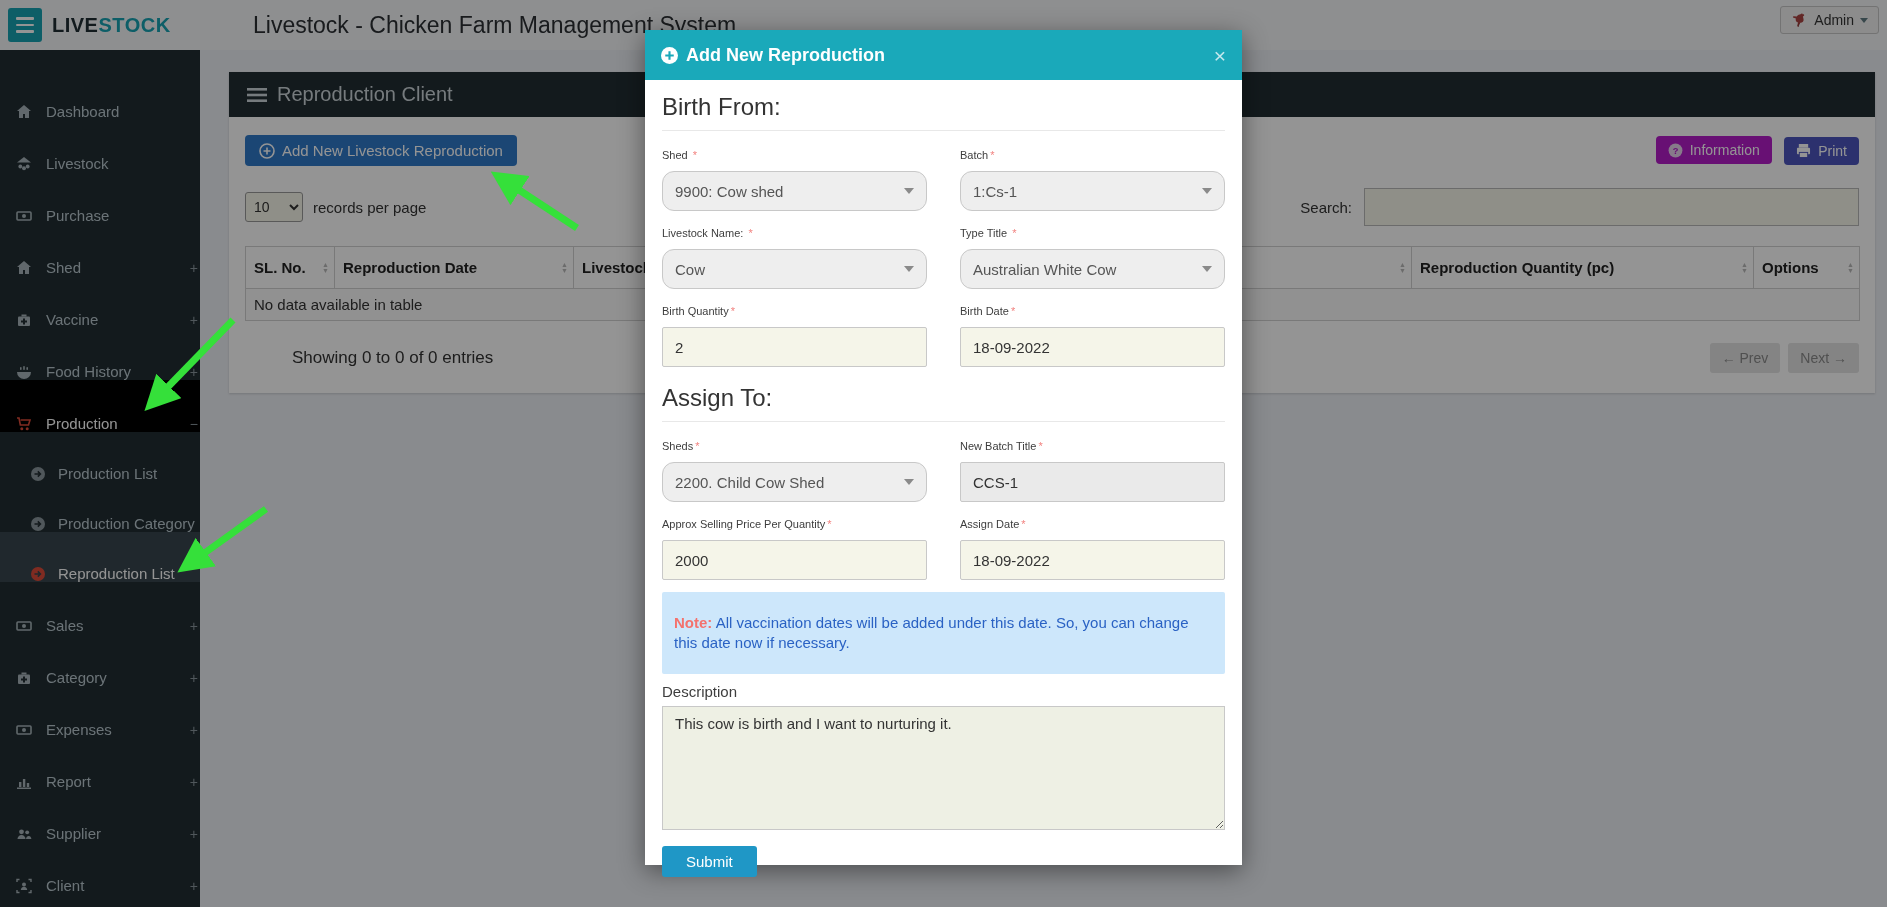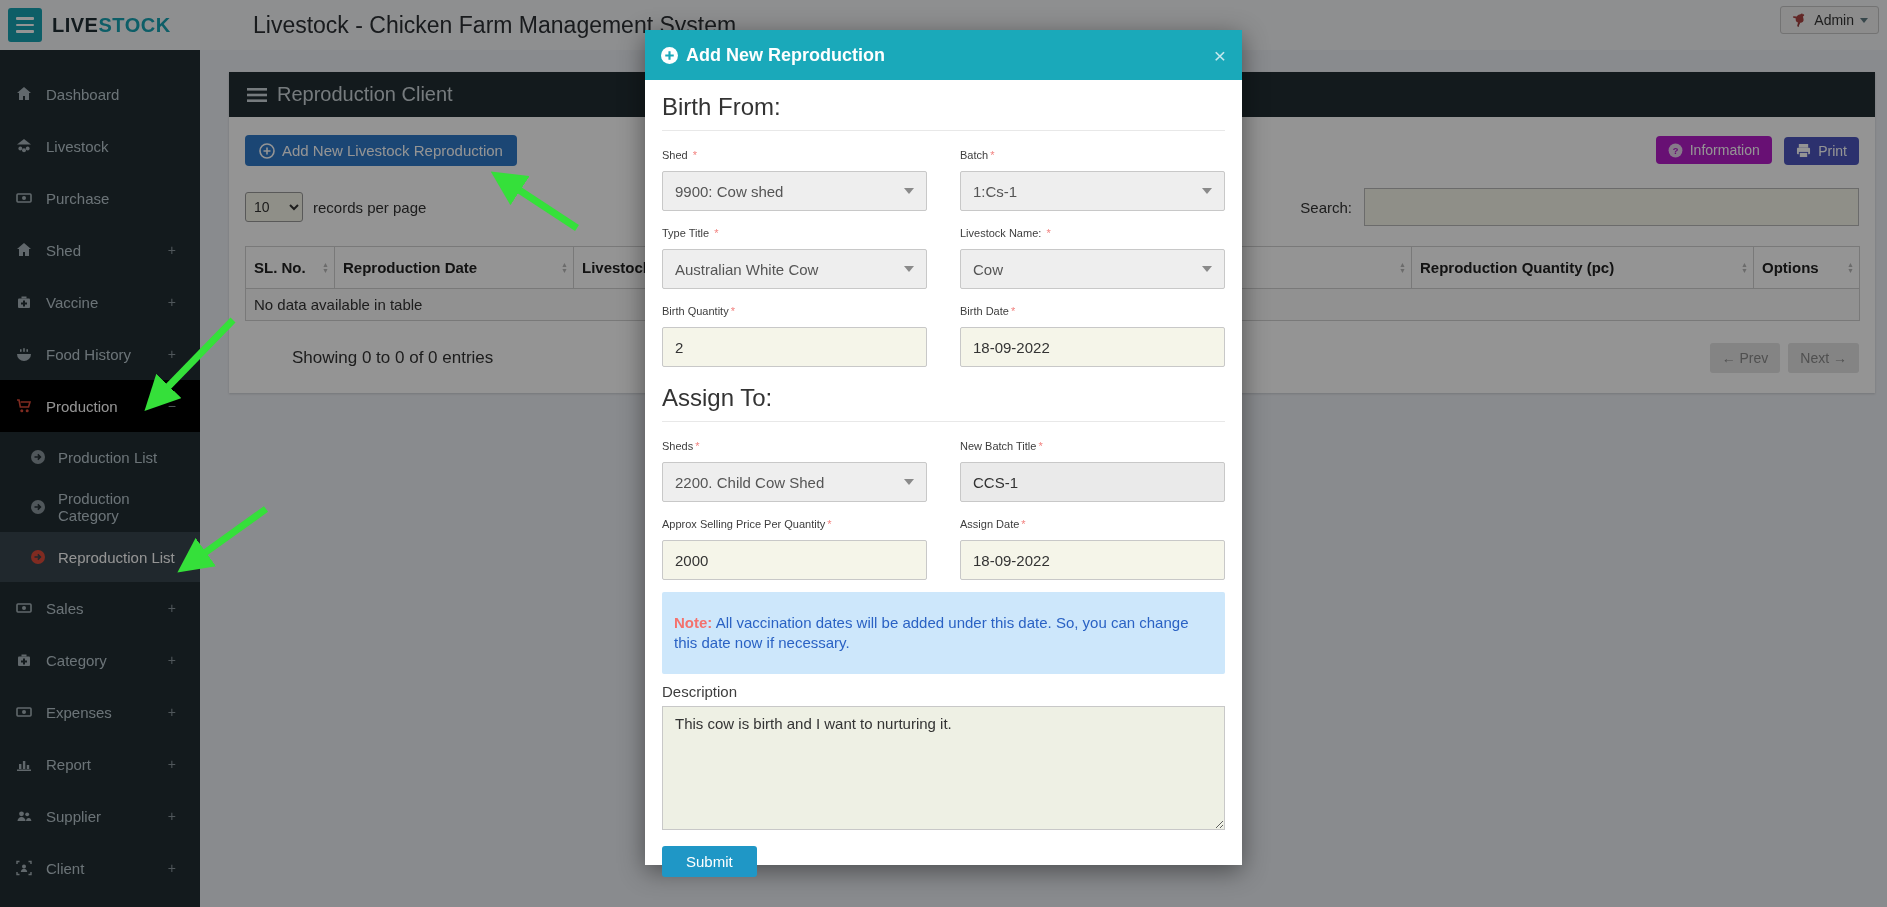"Dashboard" .sn-item { align-items: center -> flex-end; padding: 0 24px 0 16px -> 0 2px 0 16px }
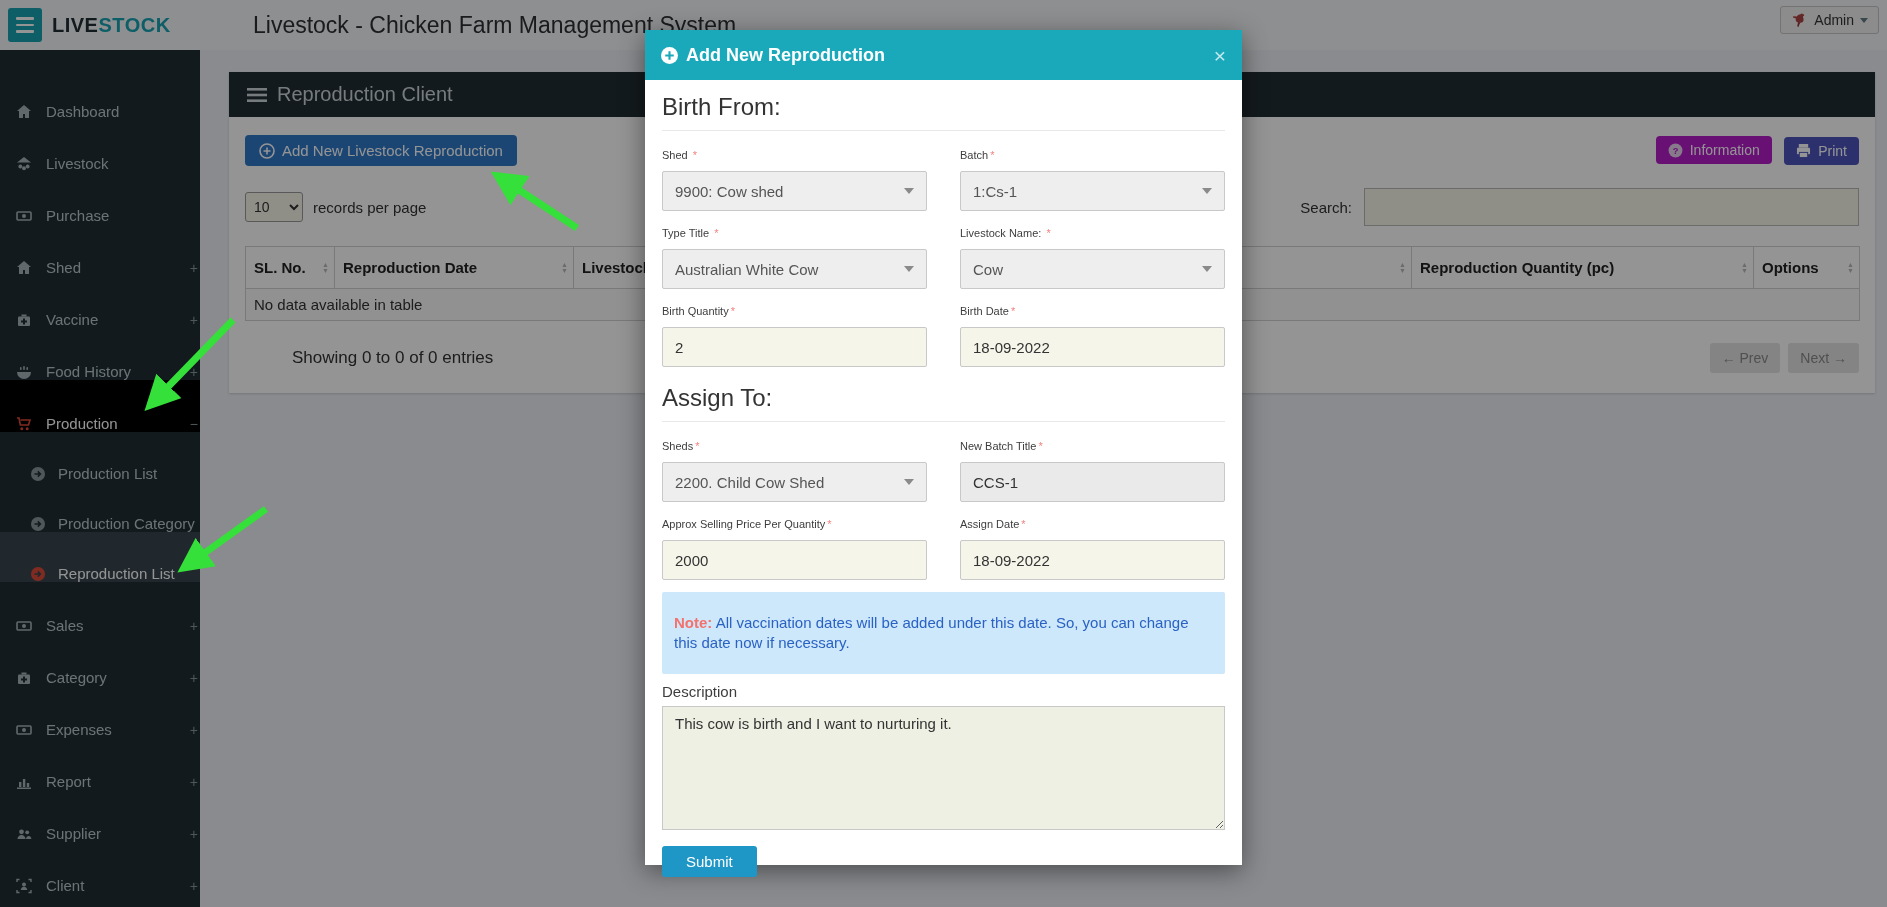"9900: Cow shed" .sel { border-radius: 2px -> 12px }
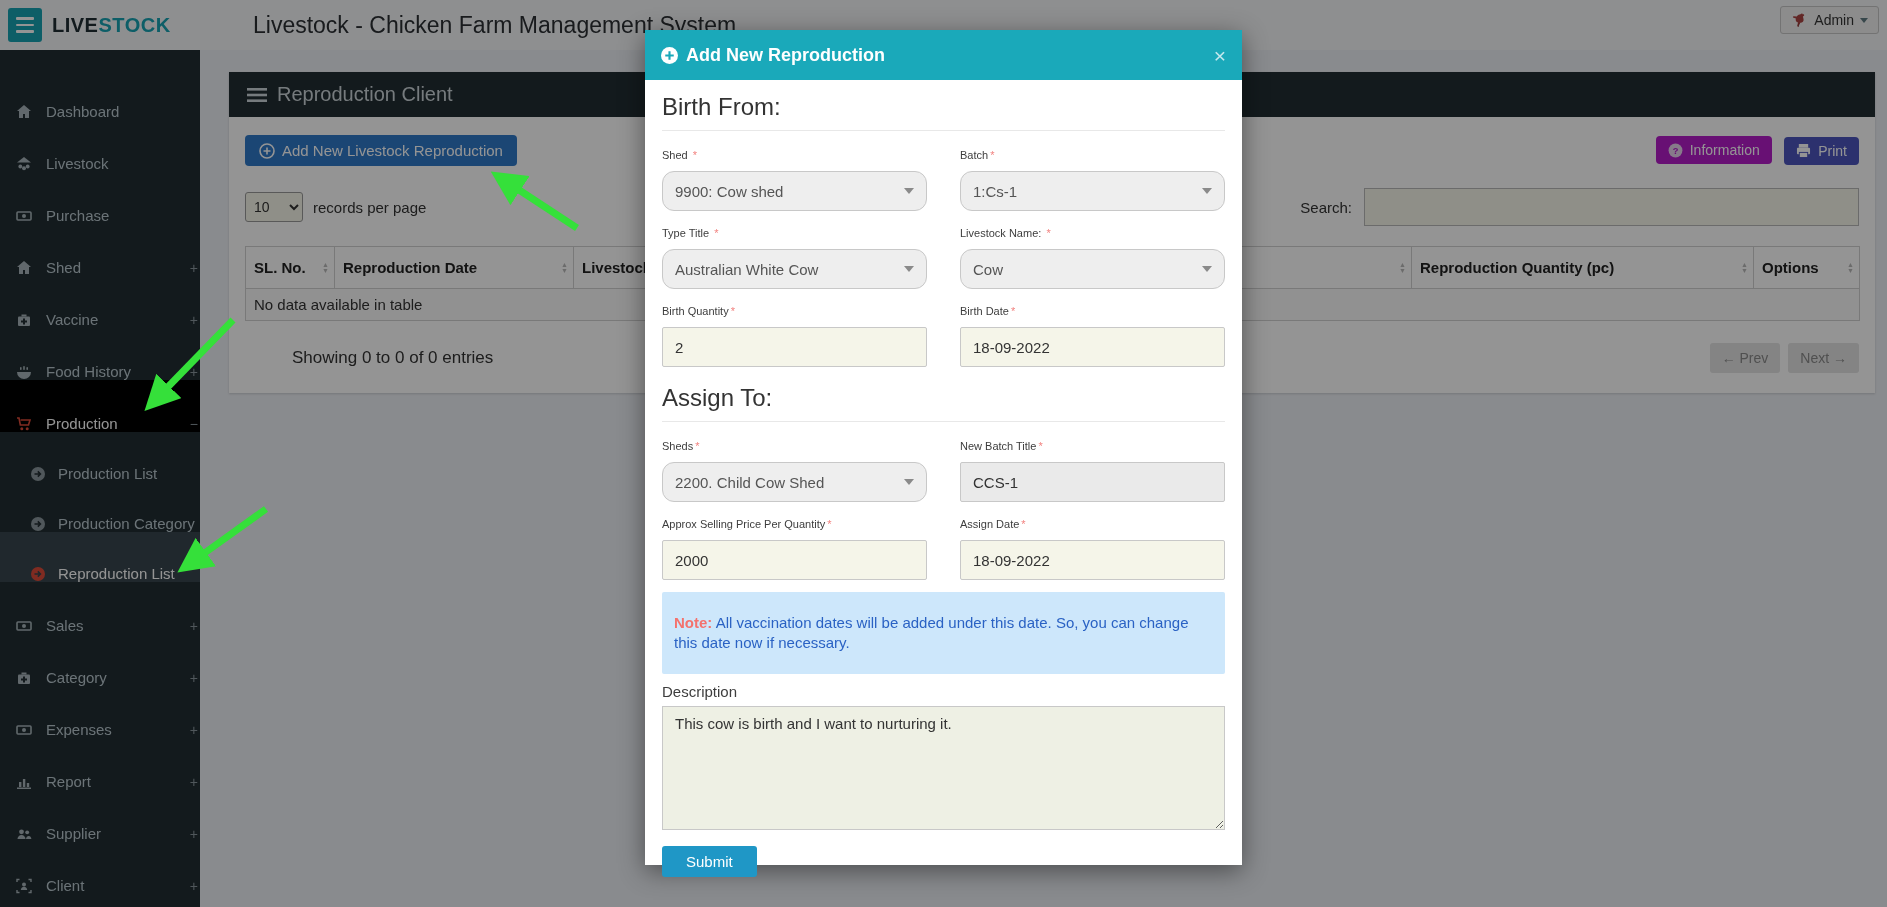"Type Title *" div.mcol { order: before "Livestock Name: *" -> after "Livestock Name: *" }
